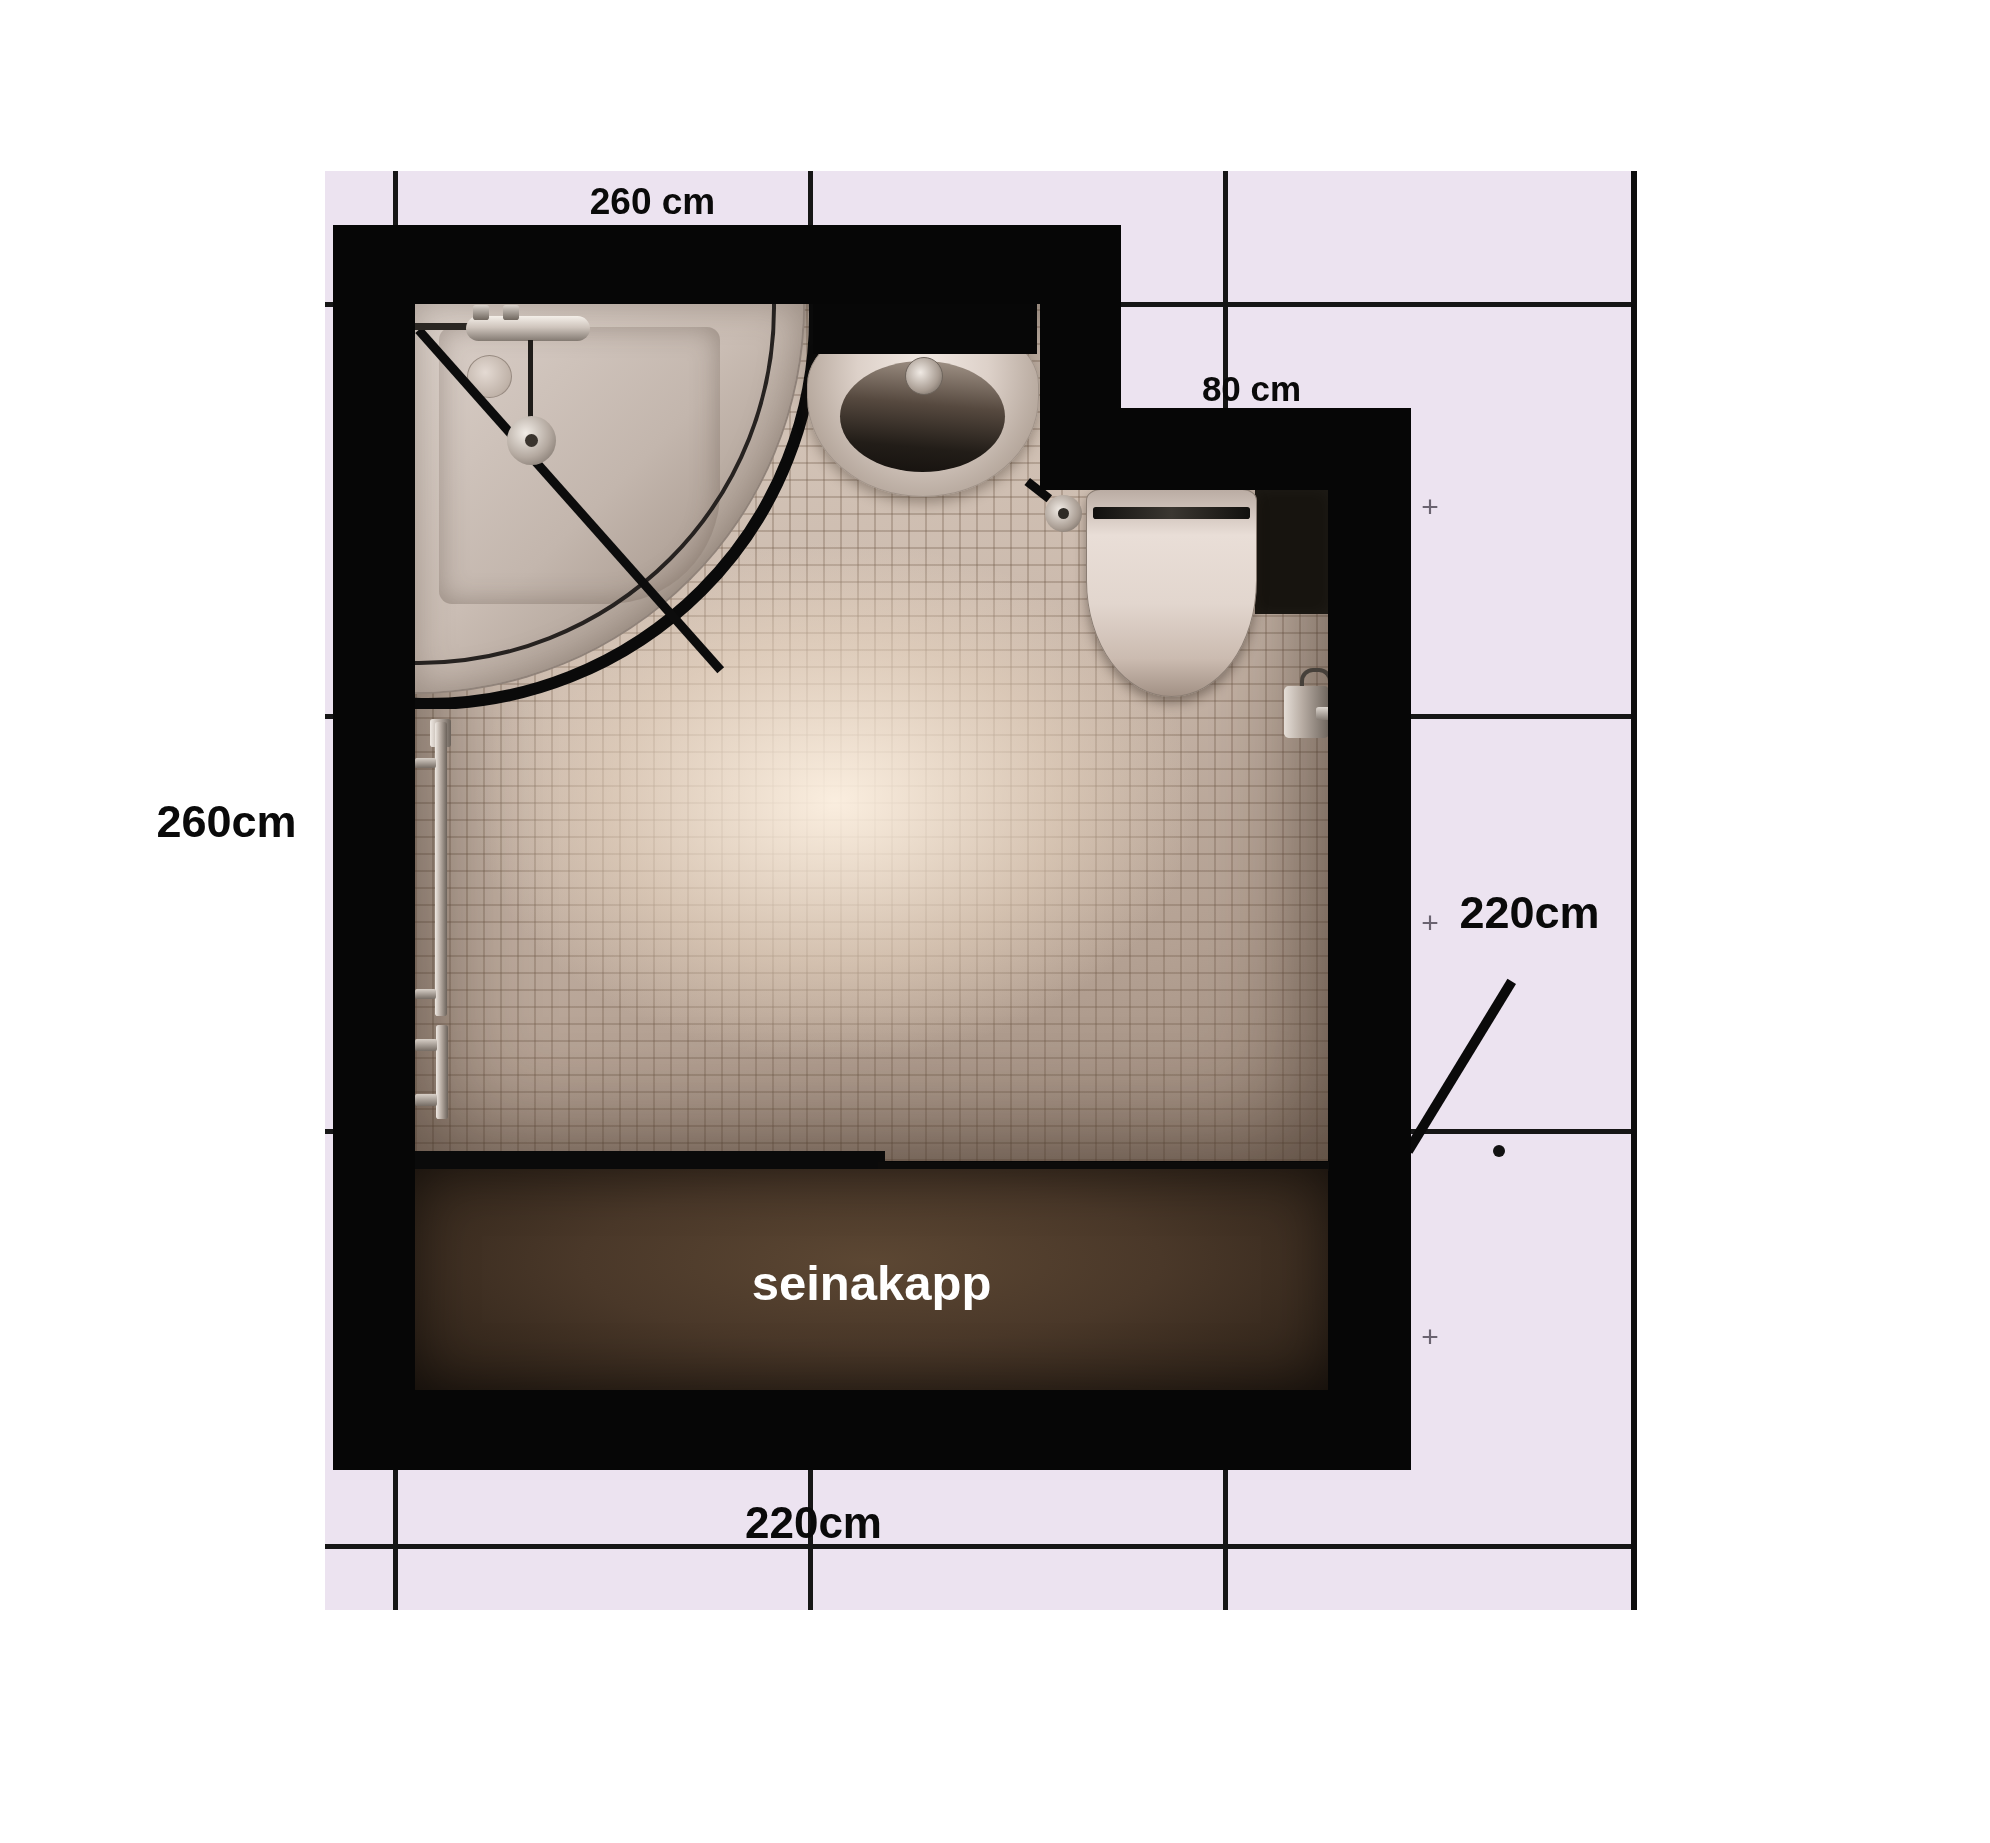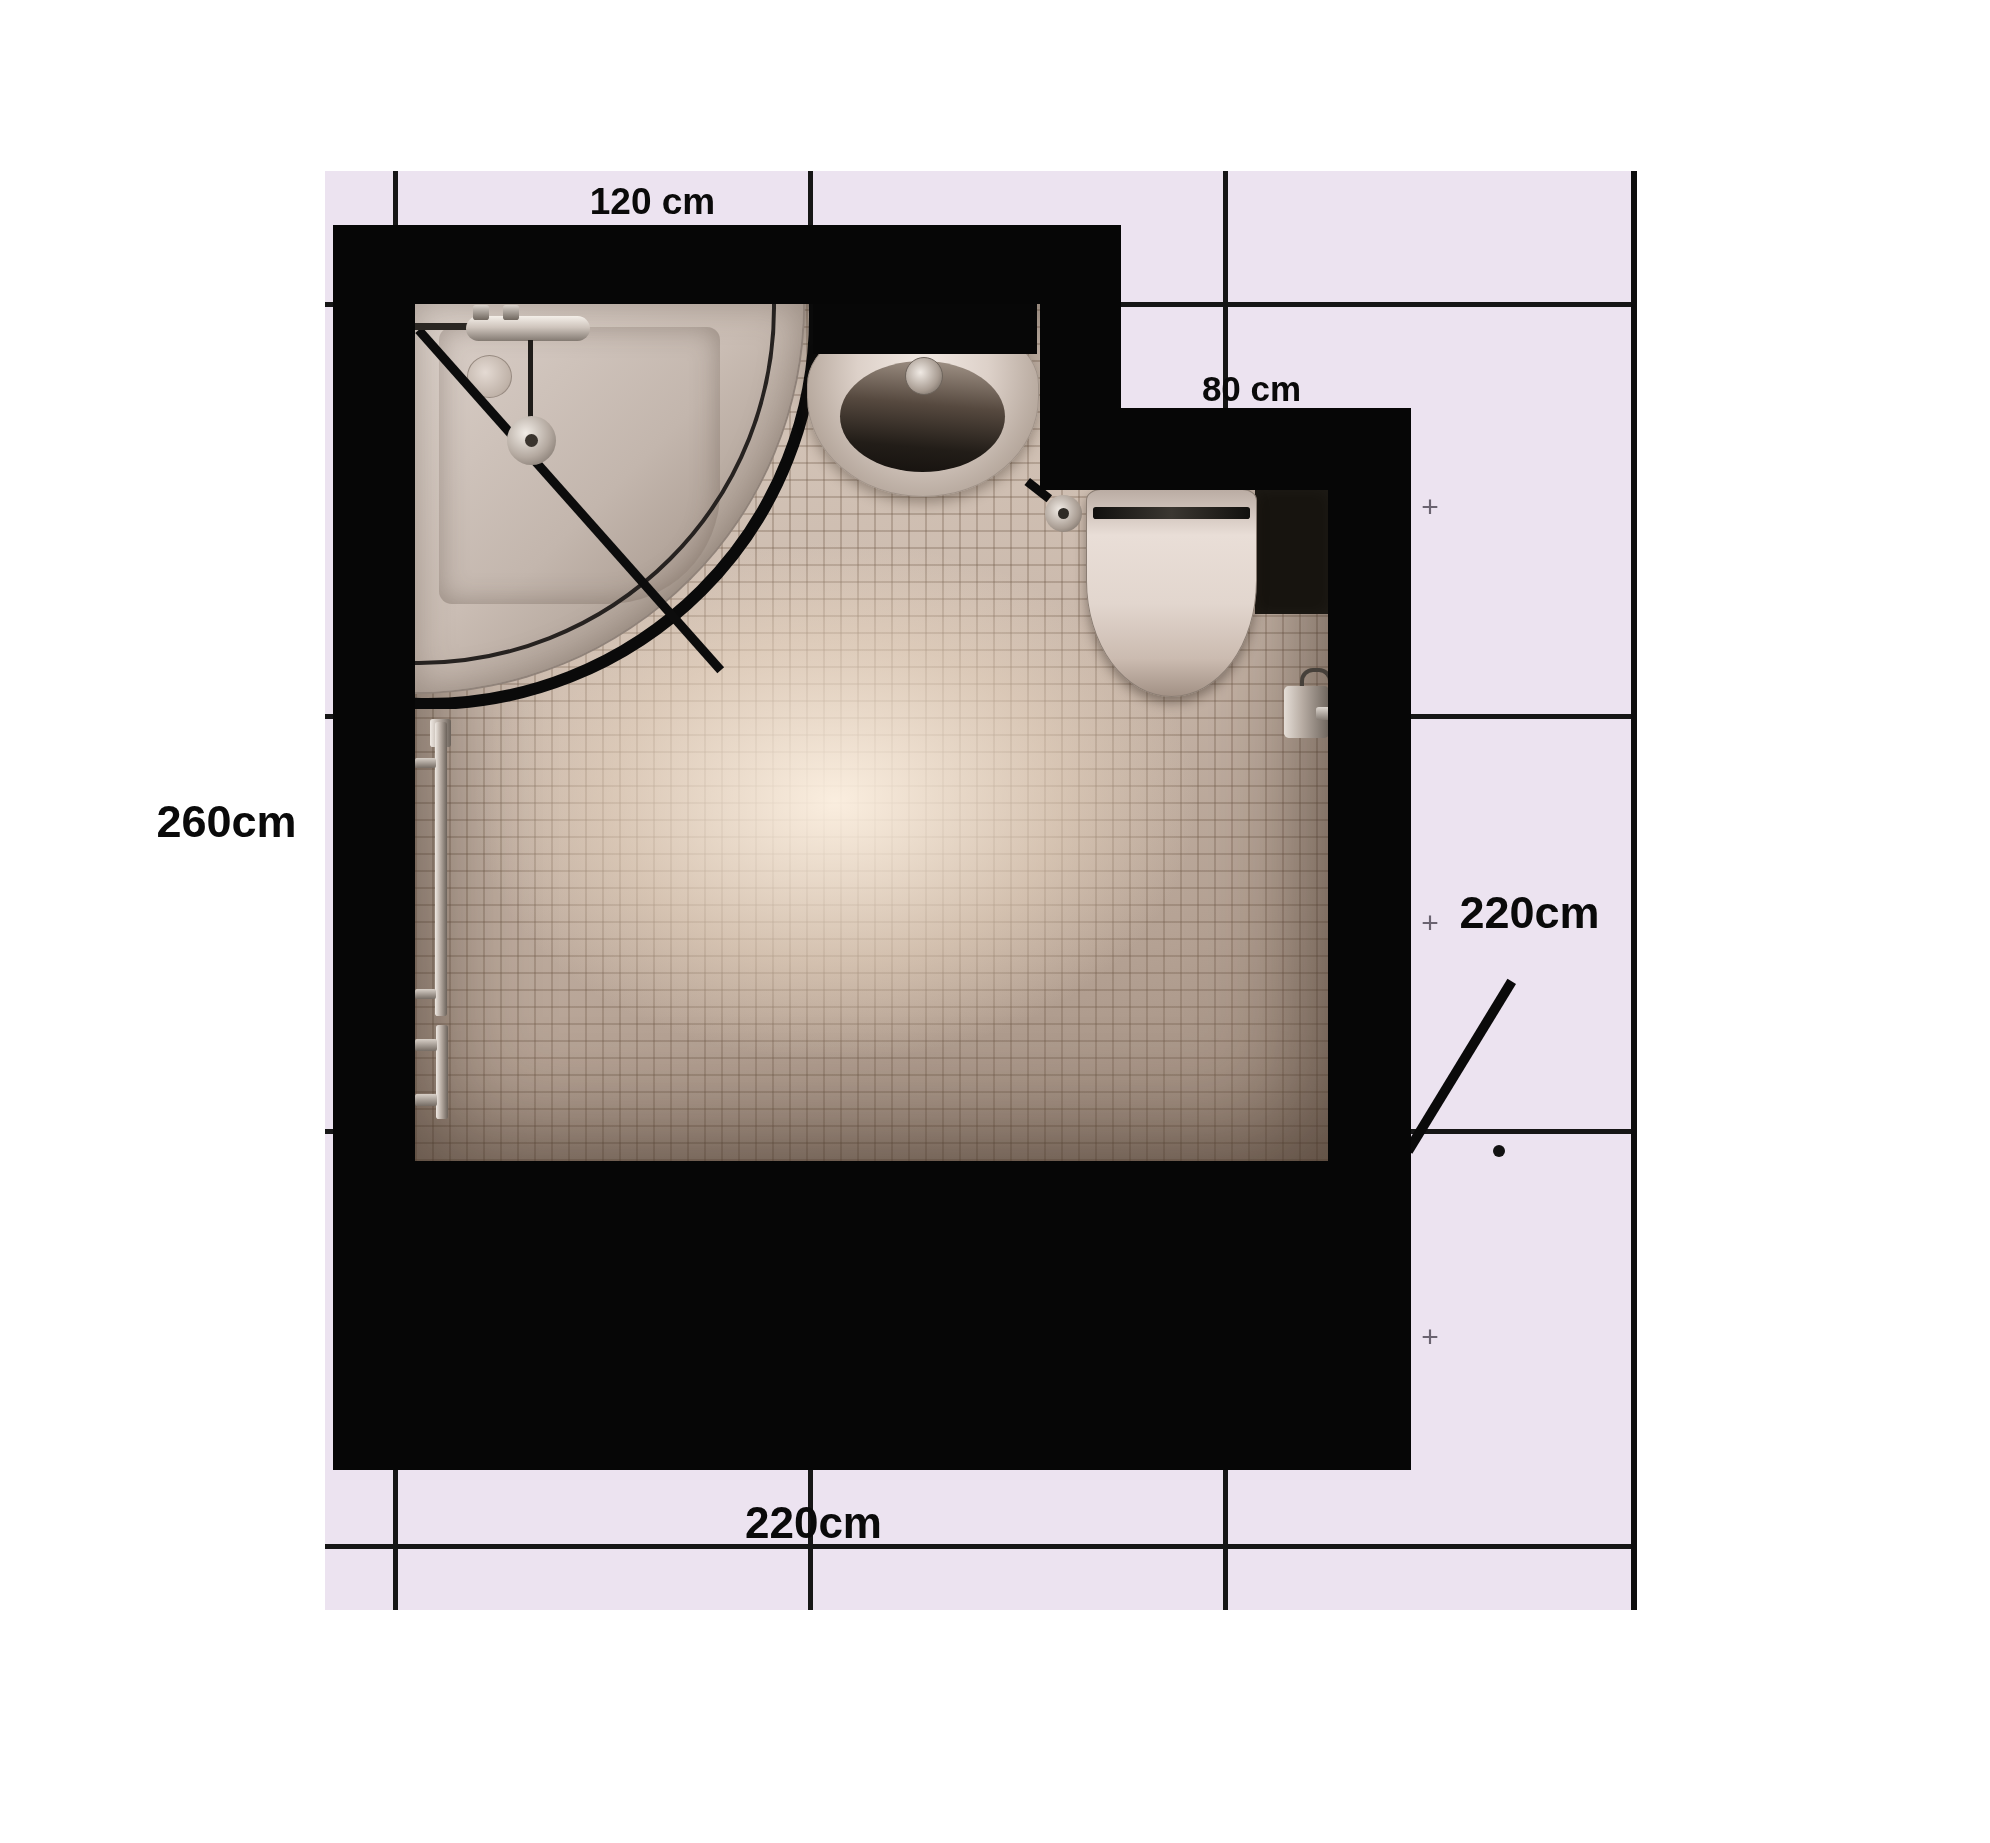"120 cm" div.dim { text: 120 -> 260 }
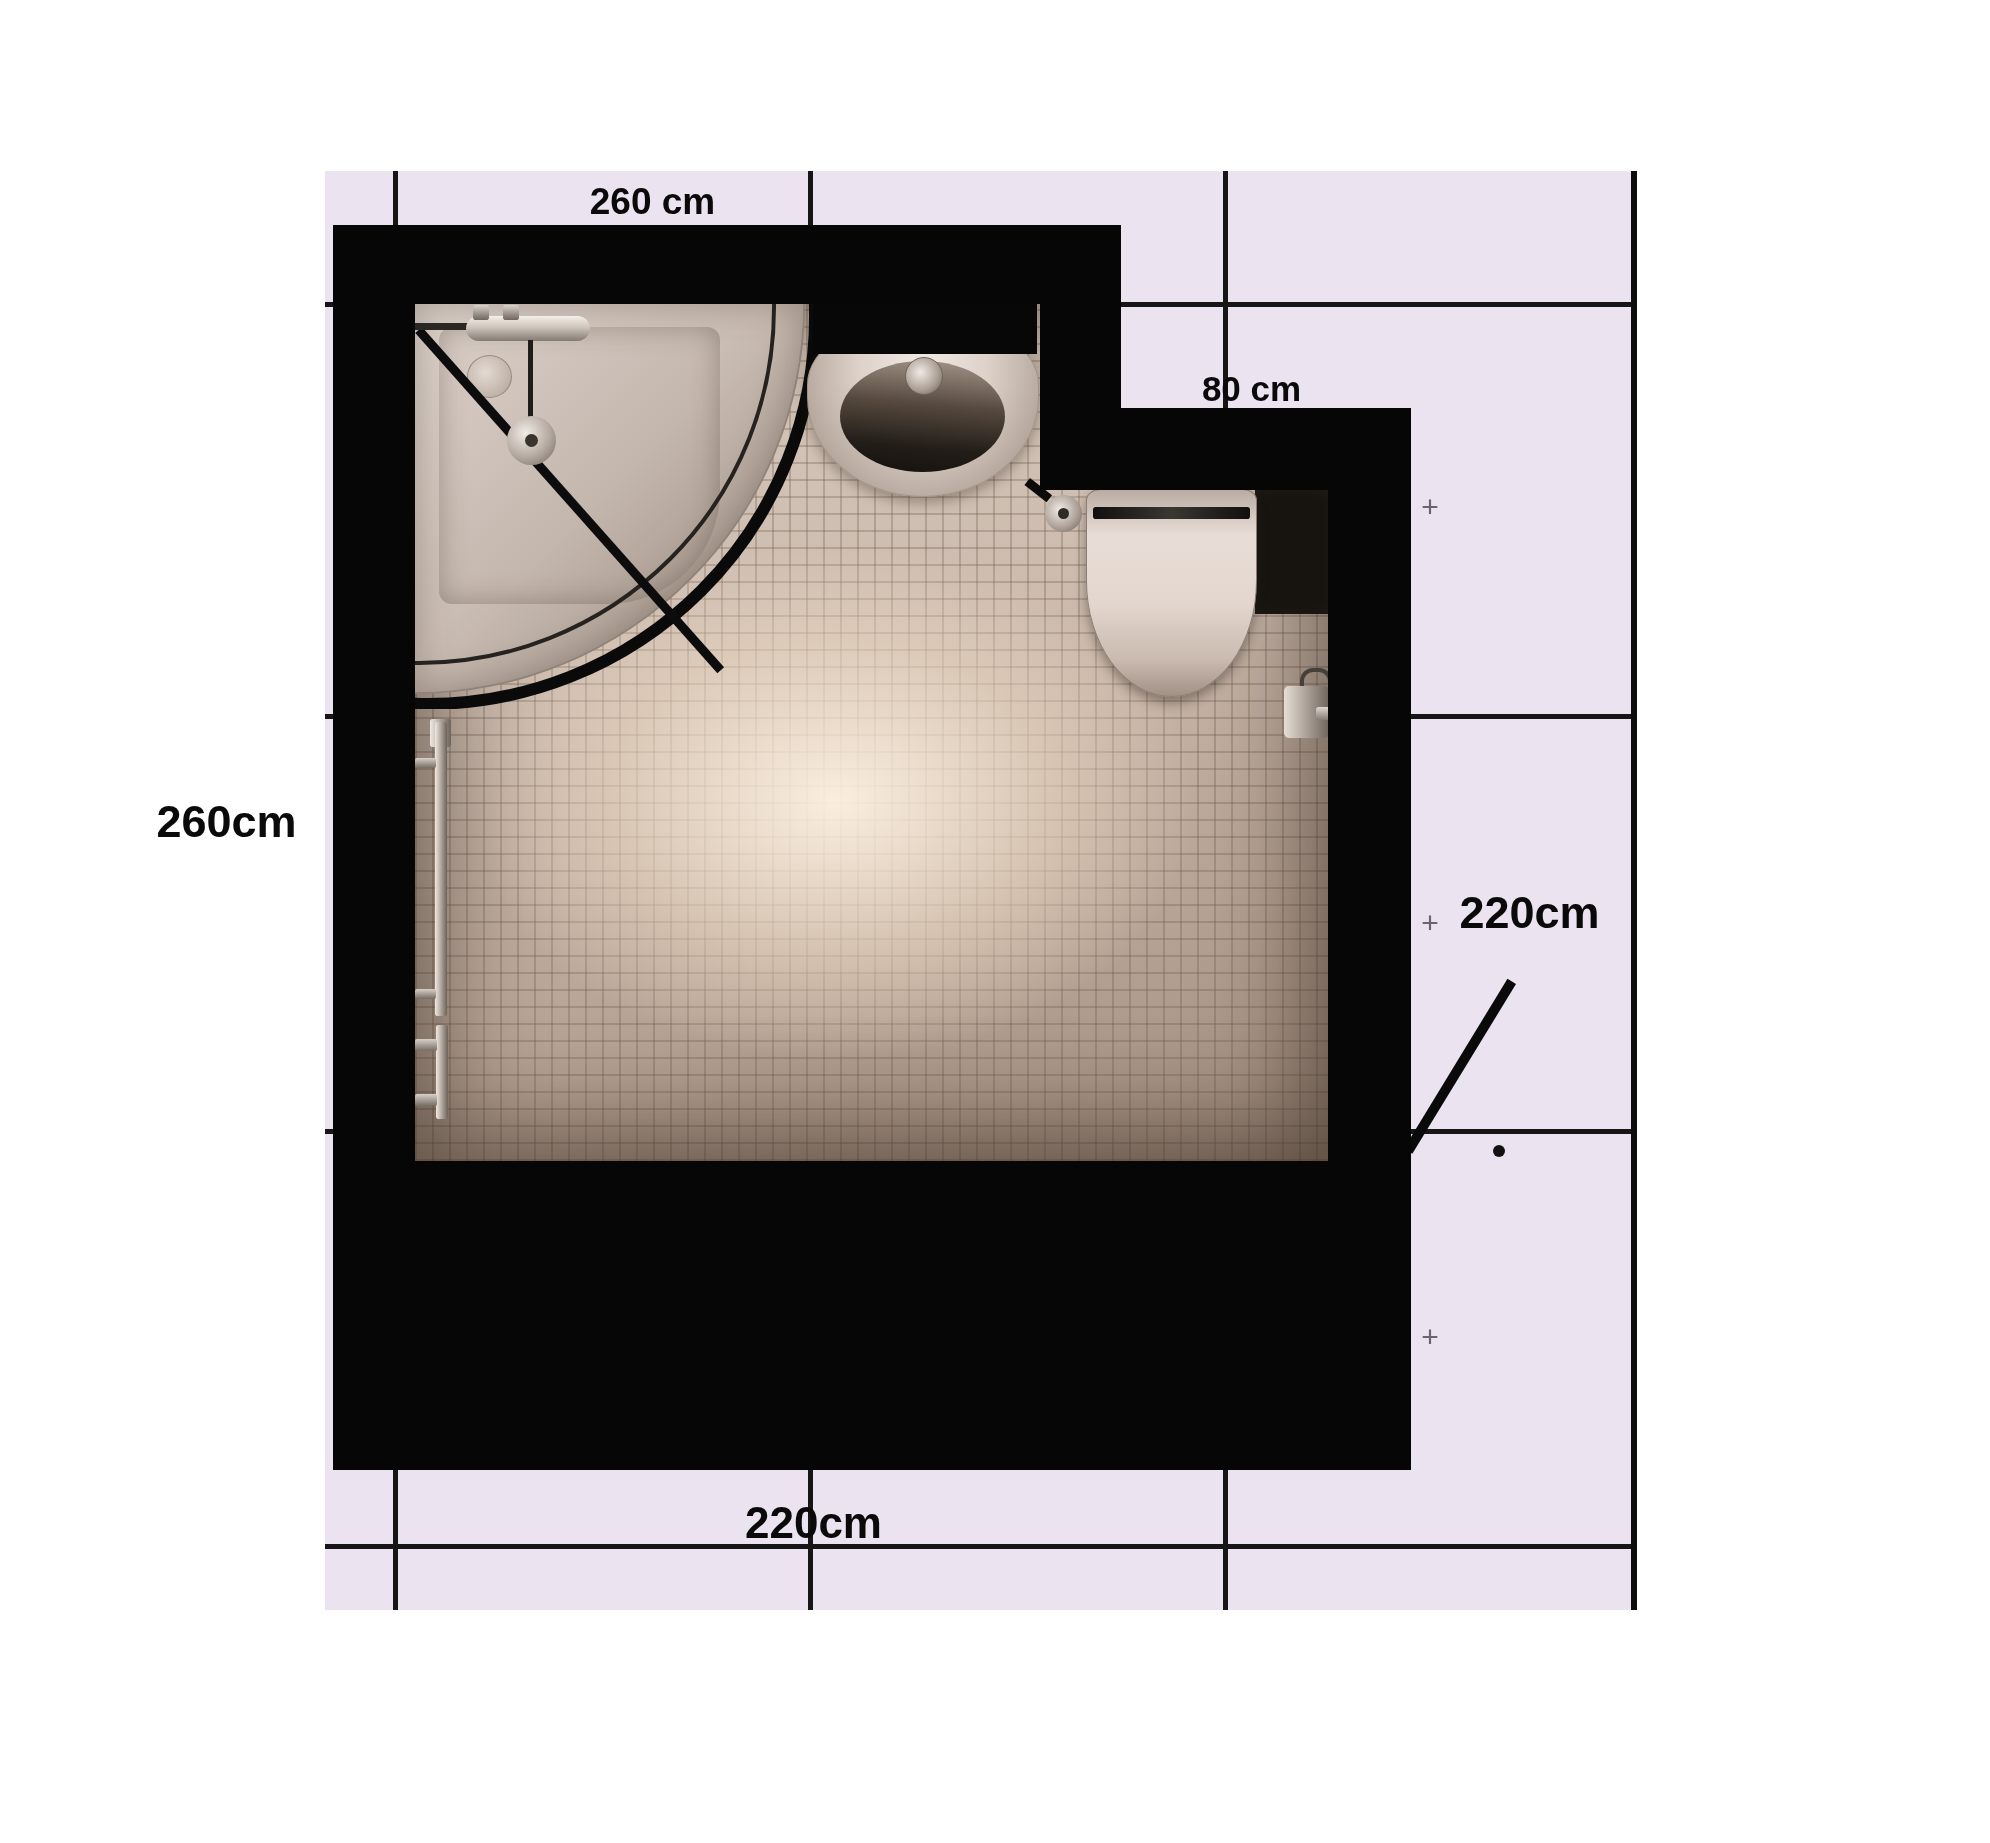"seinakapp" div.abs { html: none -> <div> <div></div> <div></div> <div> <div>seinakapp</div> </div> </div> }
